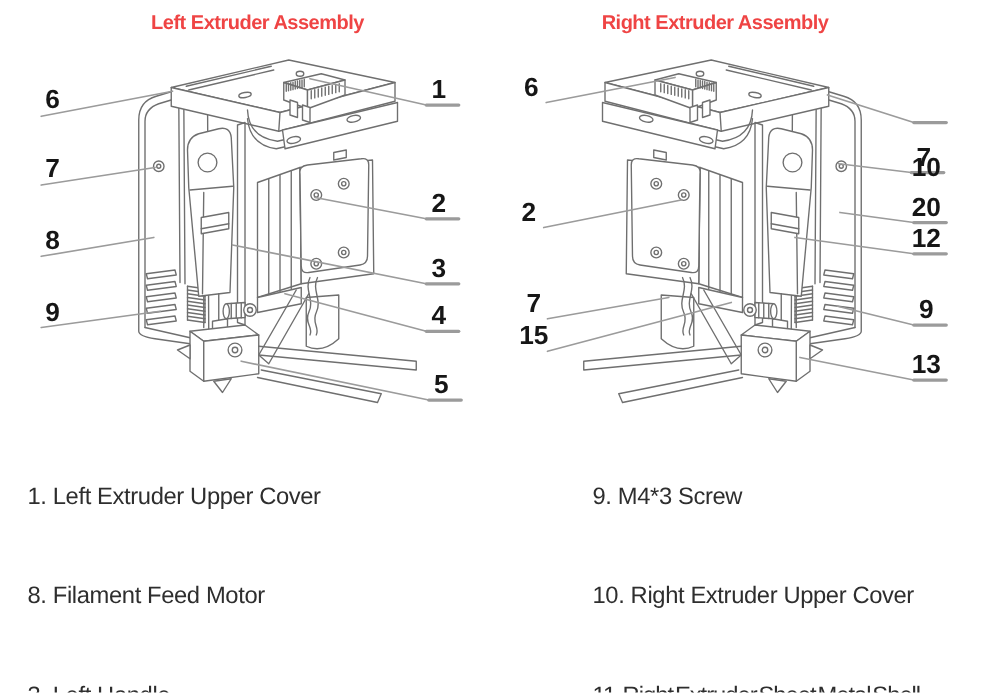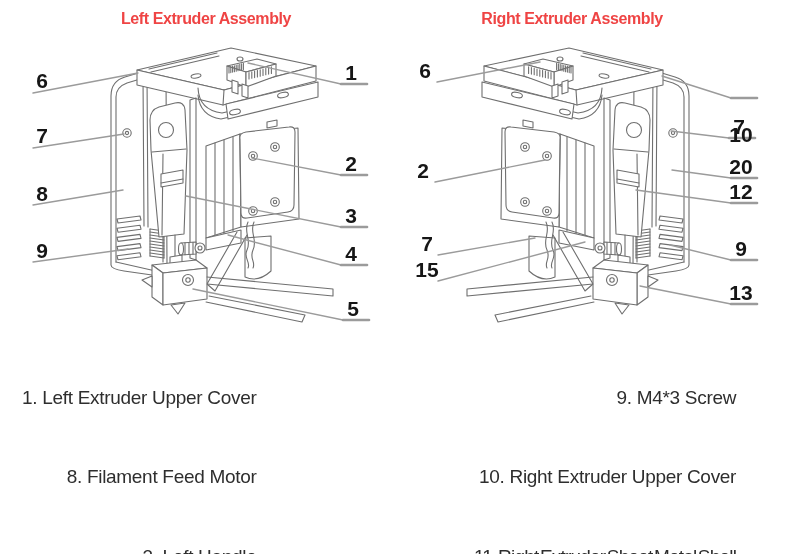"1. Left Extruder Upper Cover" .part-row { text-align: right -> none }
